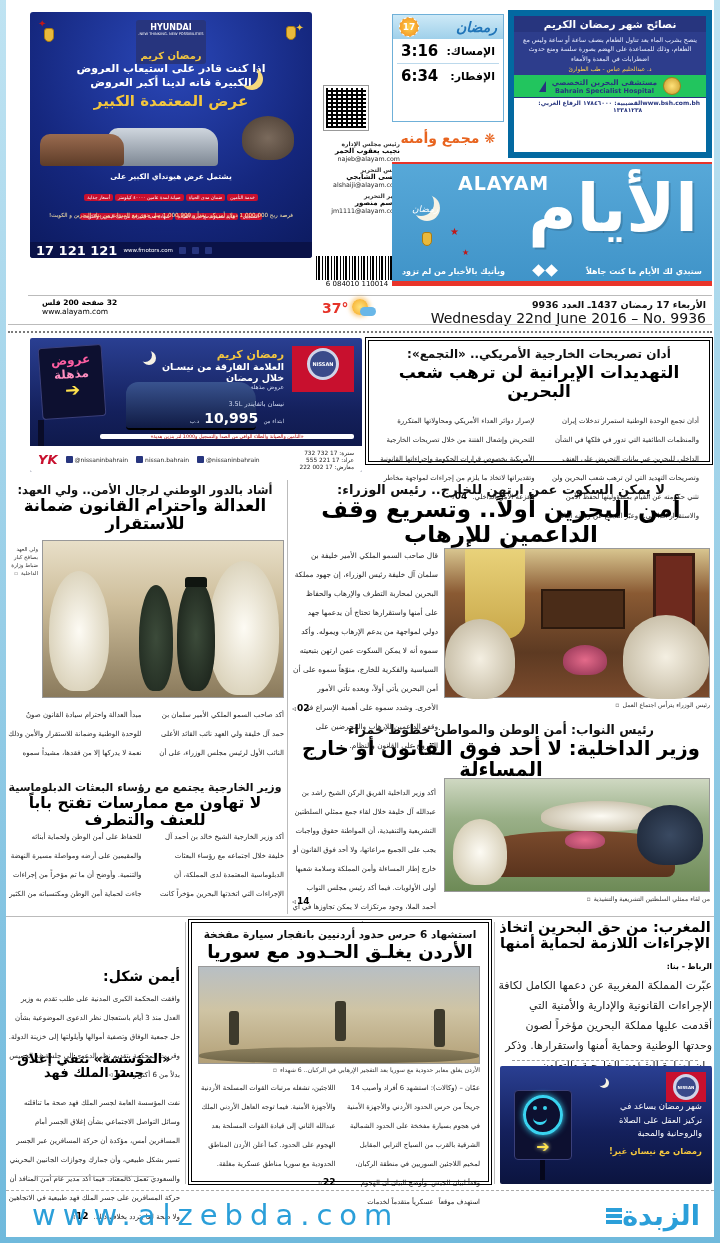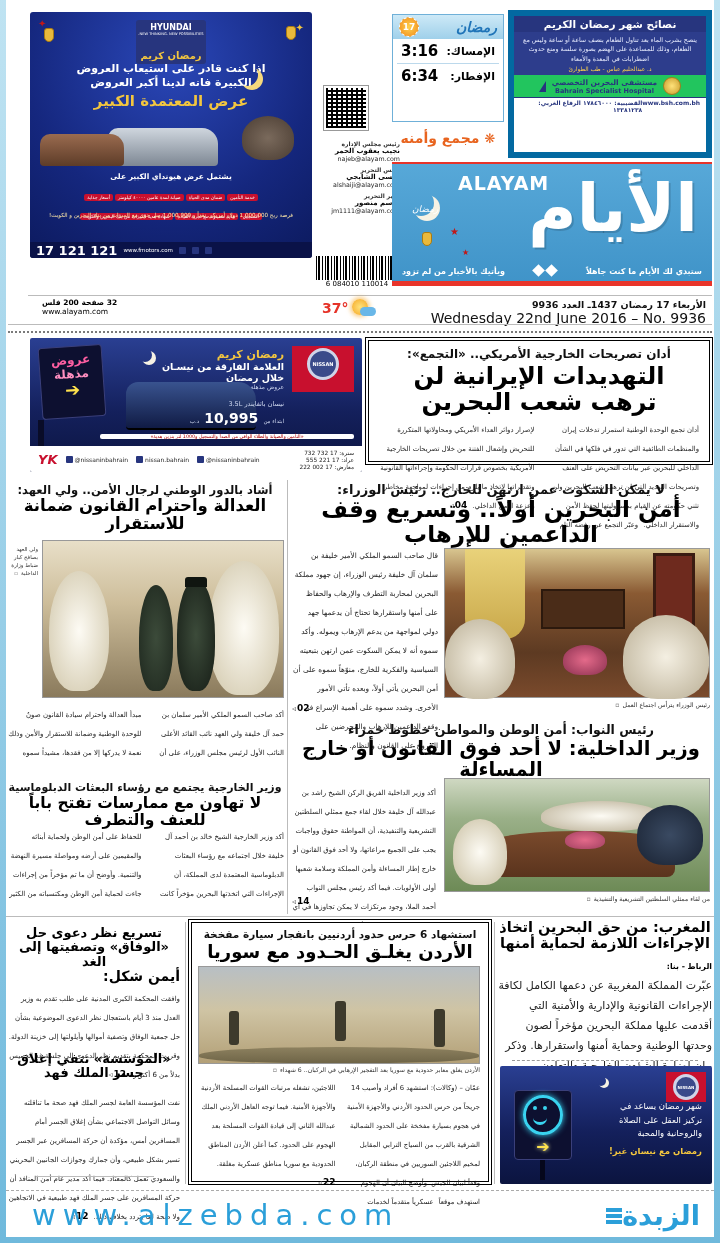"التهديدات الإيرانية لن ترهب شعب" div.headline { font-size: 24px -> 17px; margin: 2px 0 1px -> 2px 0 8px }
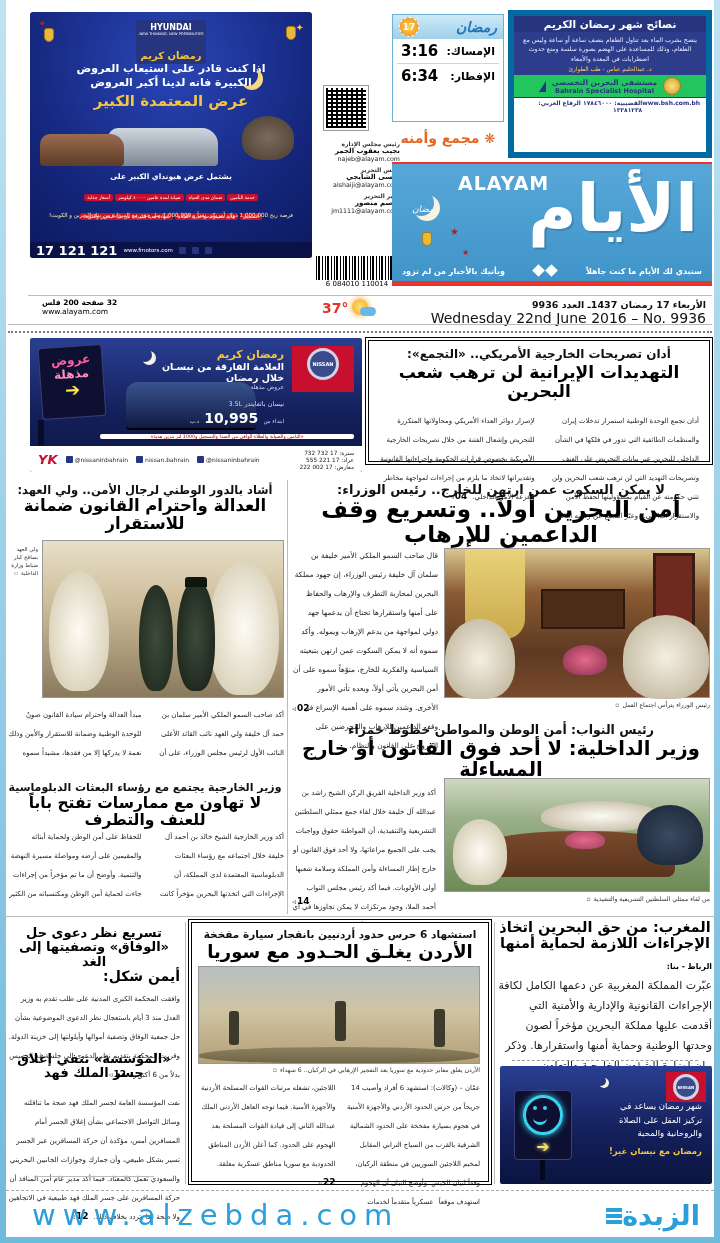"تسريع نظر دعوى حل «الوفاق»" div.abs { html: <div>تسريع نظر دعوى حل «الوفاق» وتصفيتها إلى الغد</div> -> none }
